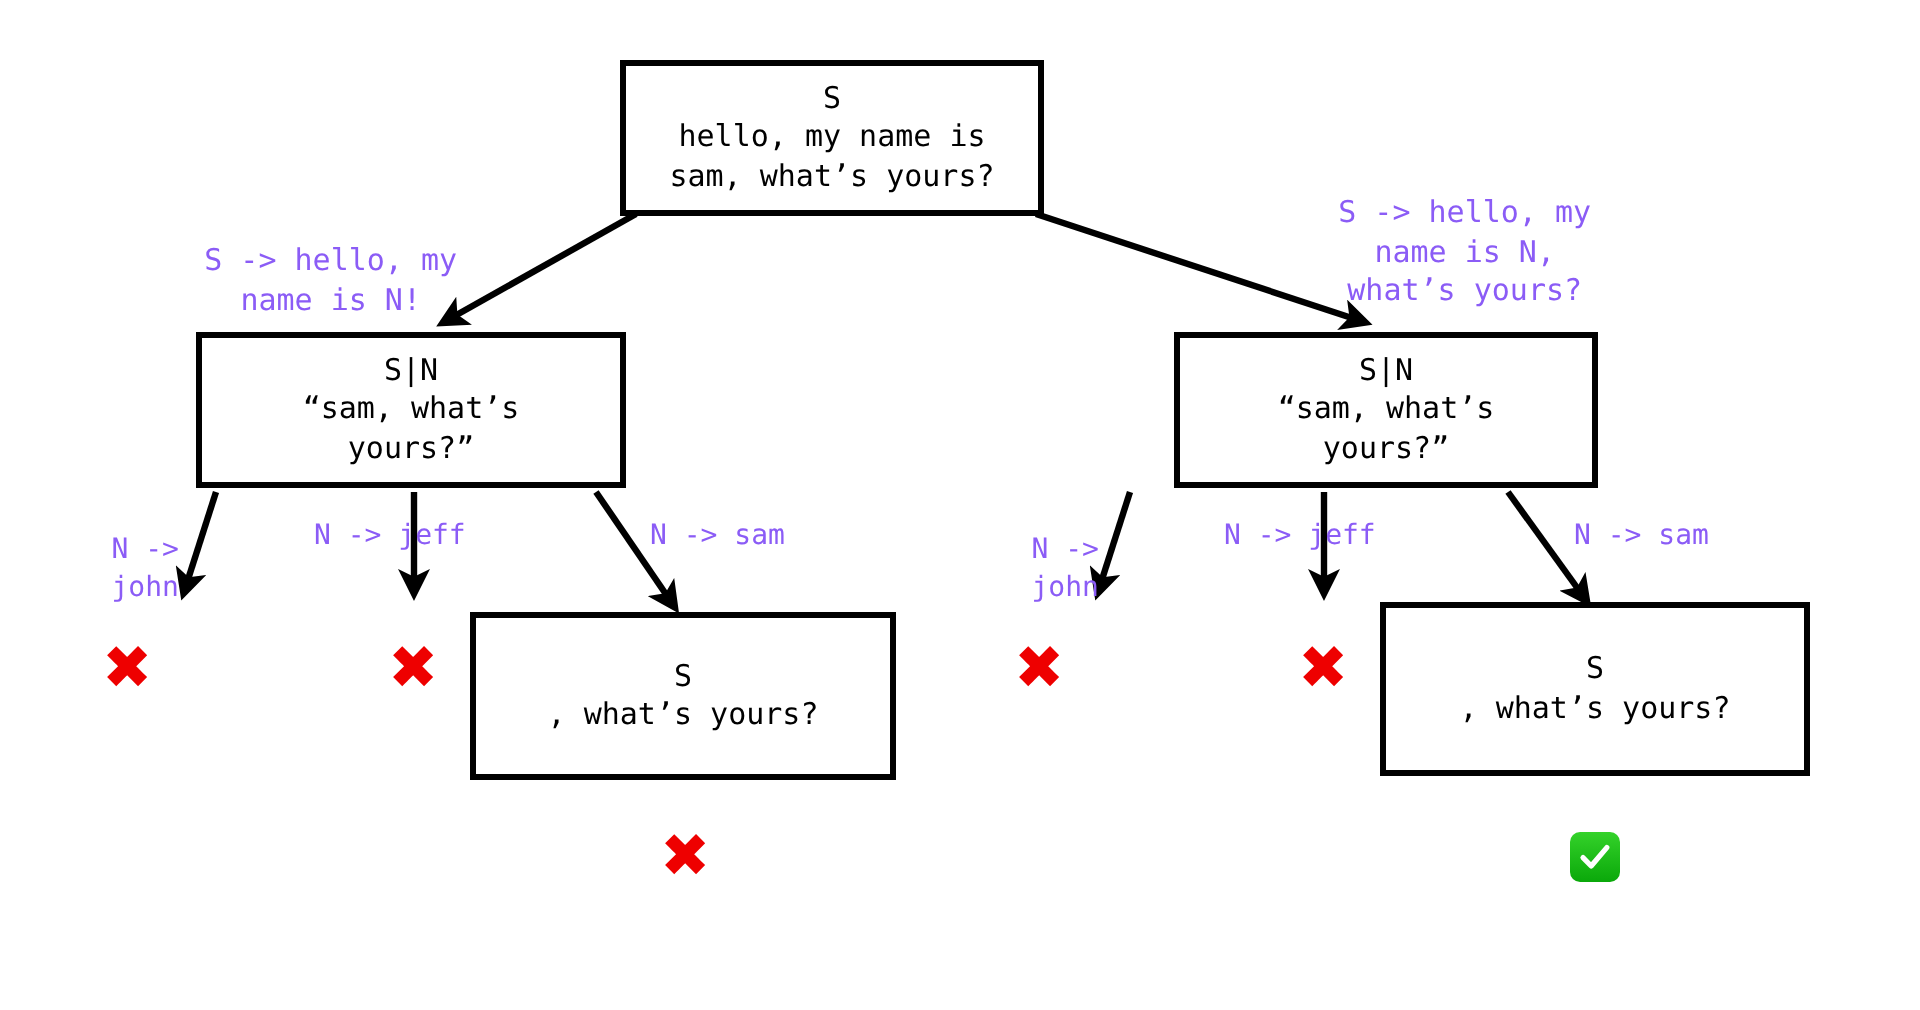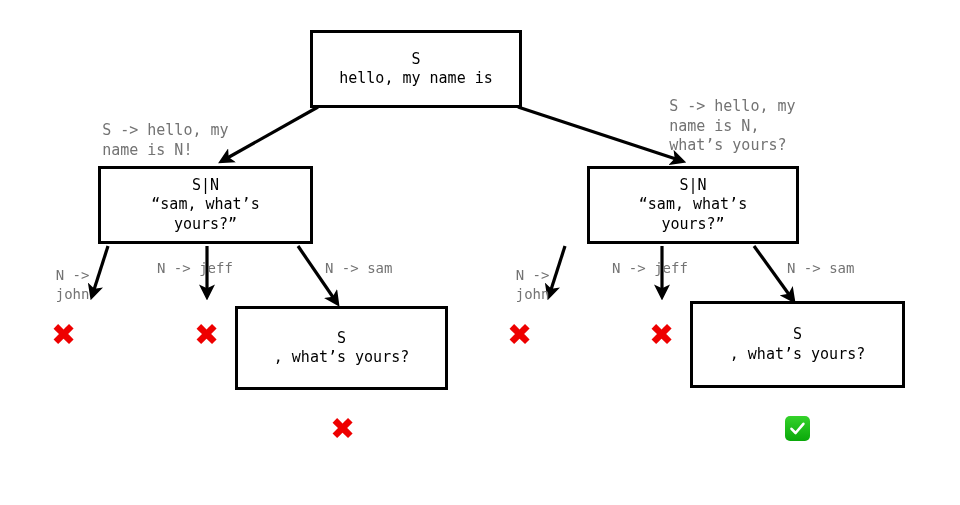"sam, what’s yours?" span.nline { html: none -> <span>sam, what’s yours?</span> }
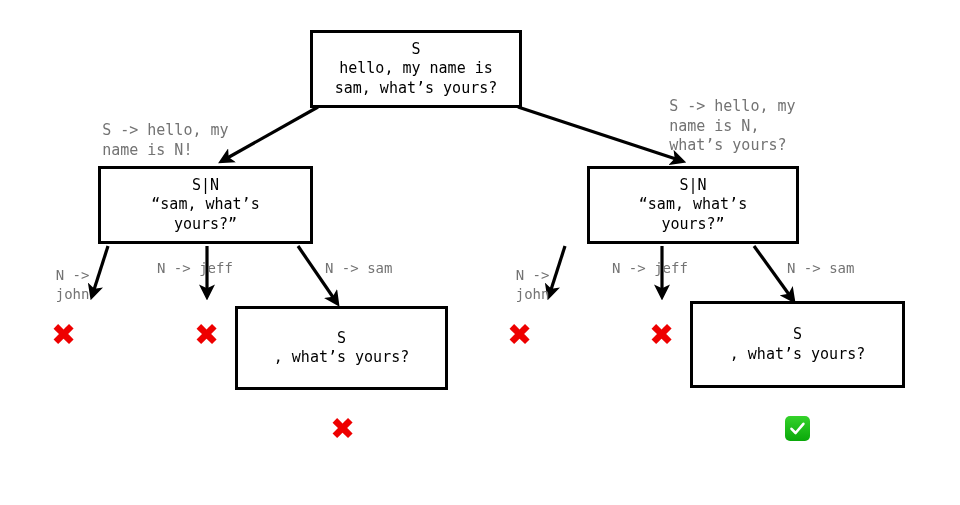"S -> hello, my name" .edge-label { color: #737373 -> #8b5cf6; text-align: left -> center }
